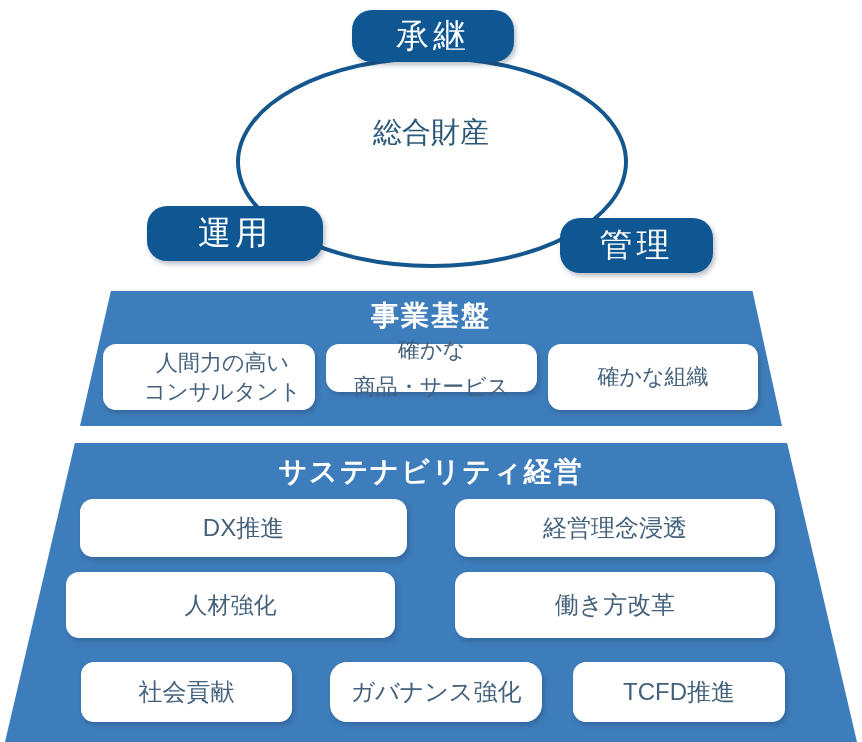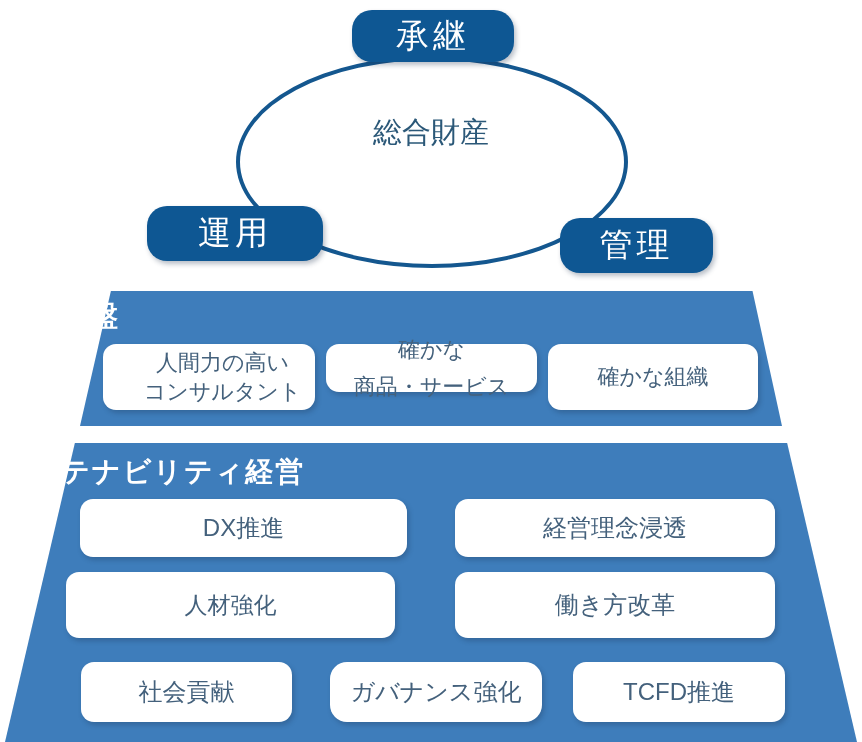"事業基盤" .trap-title { text-align: left -> center }
